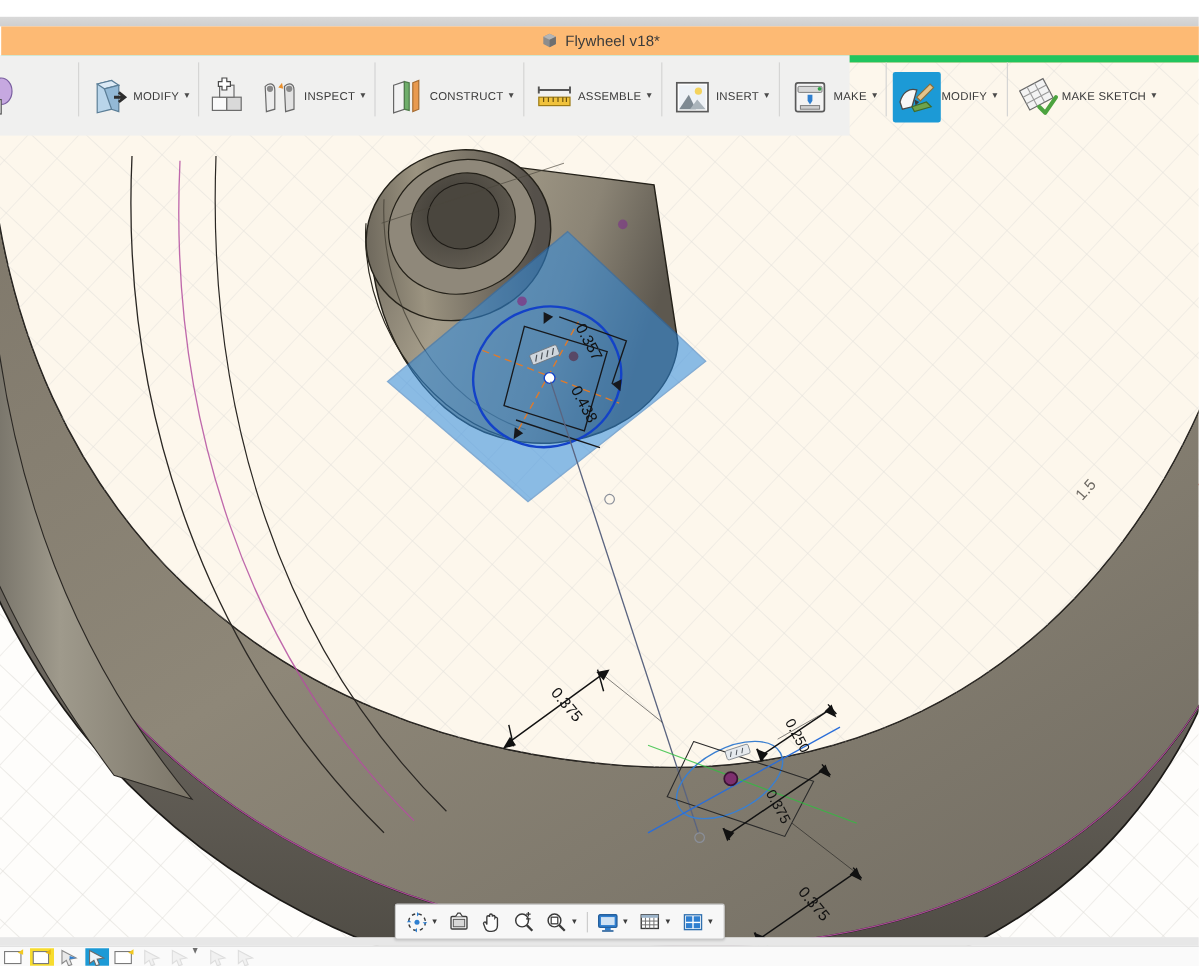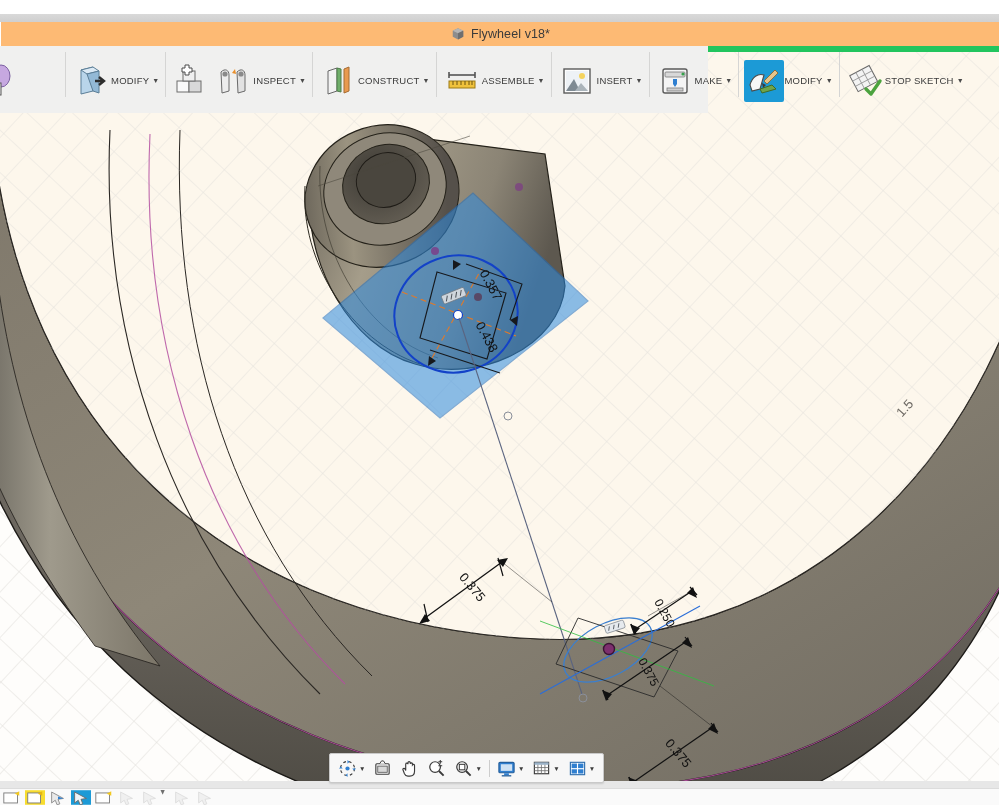"STOP SKETCH" span { text: STOP -> MAKE }
